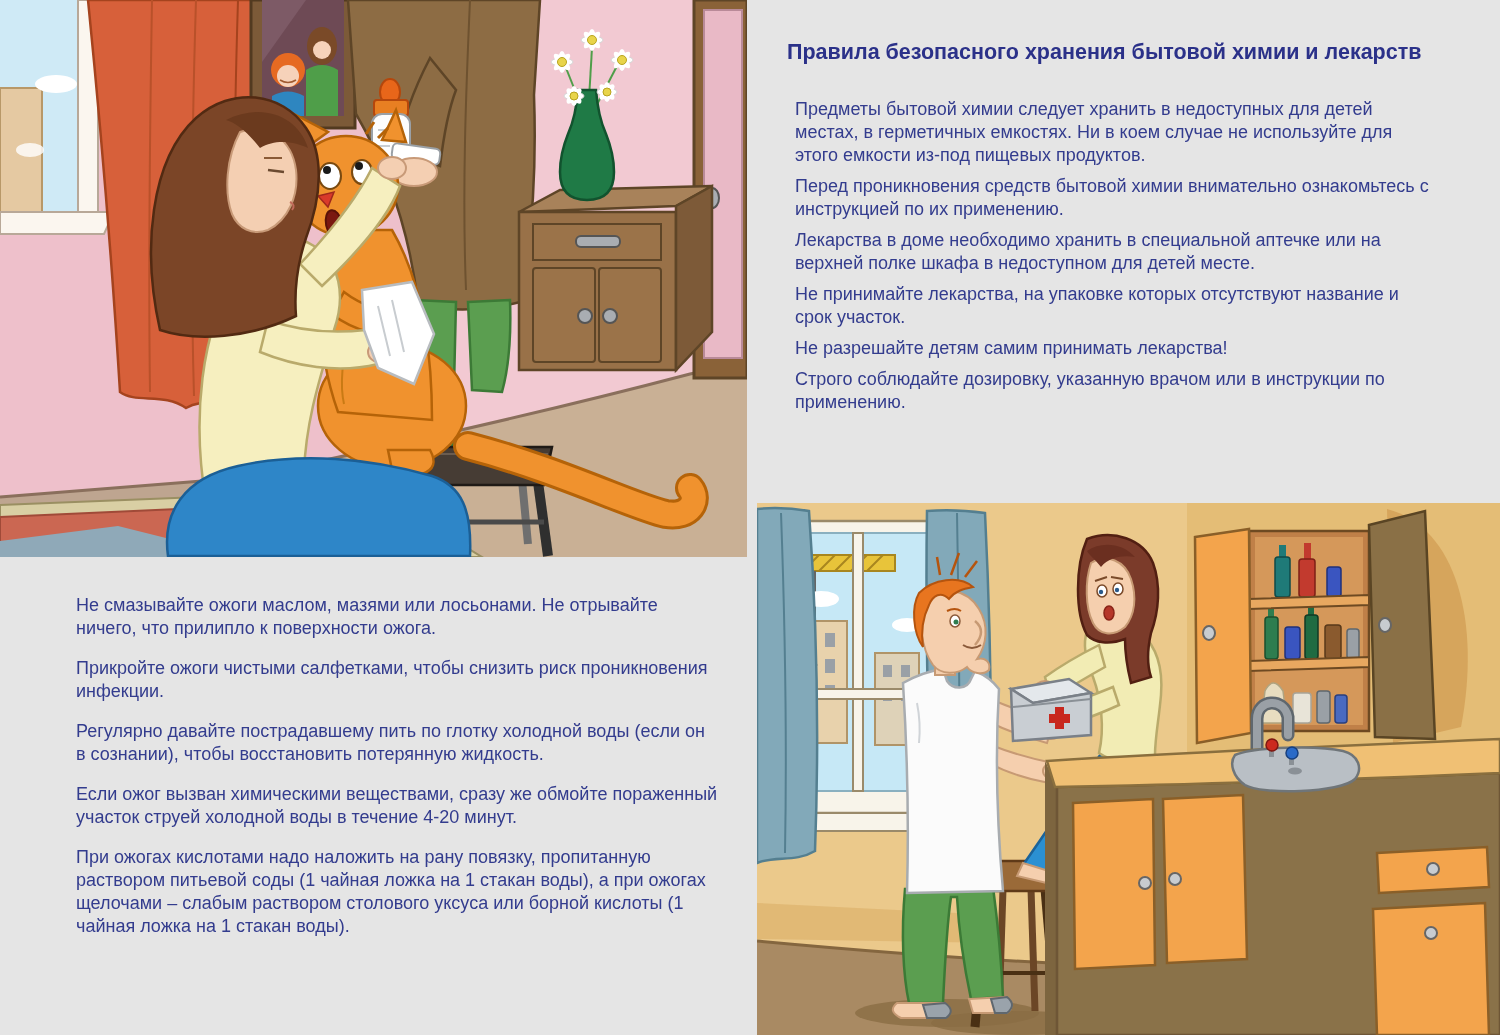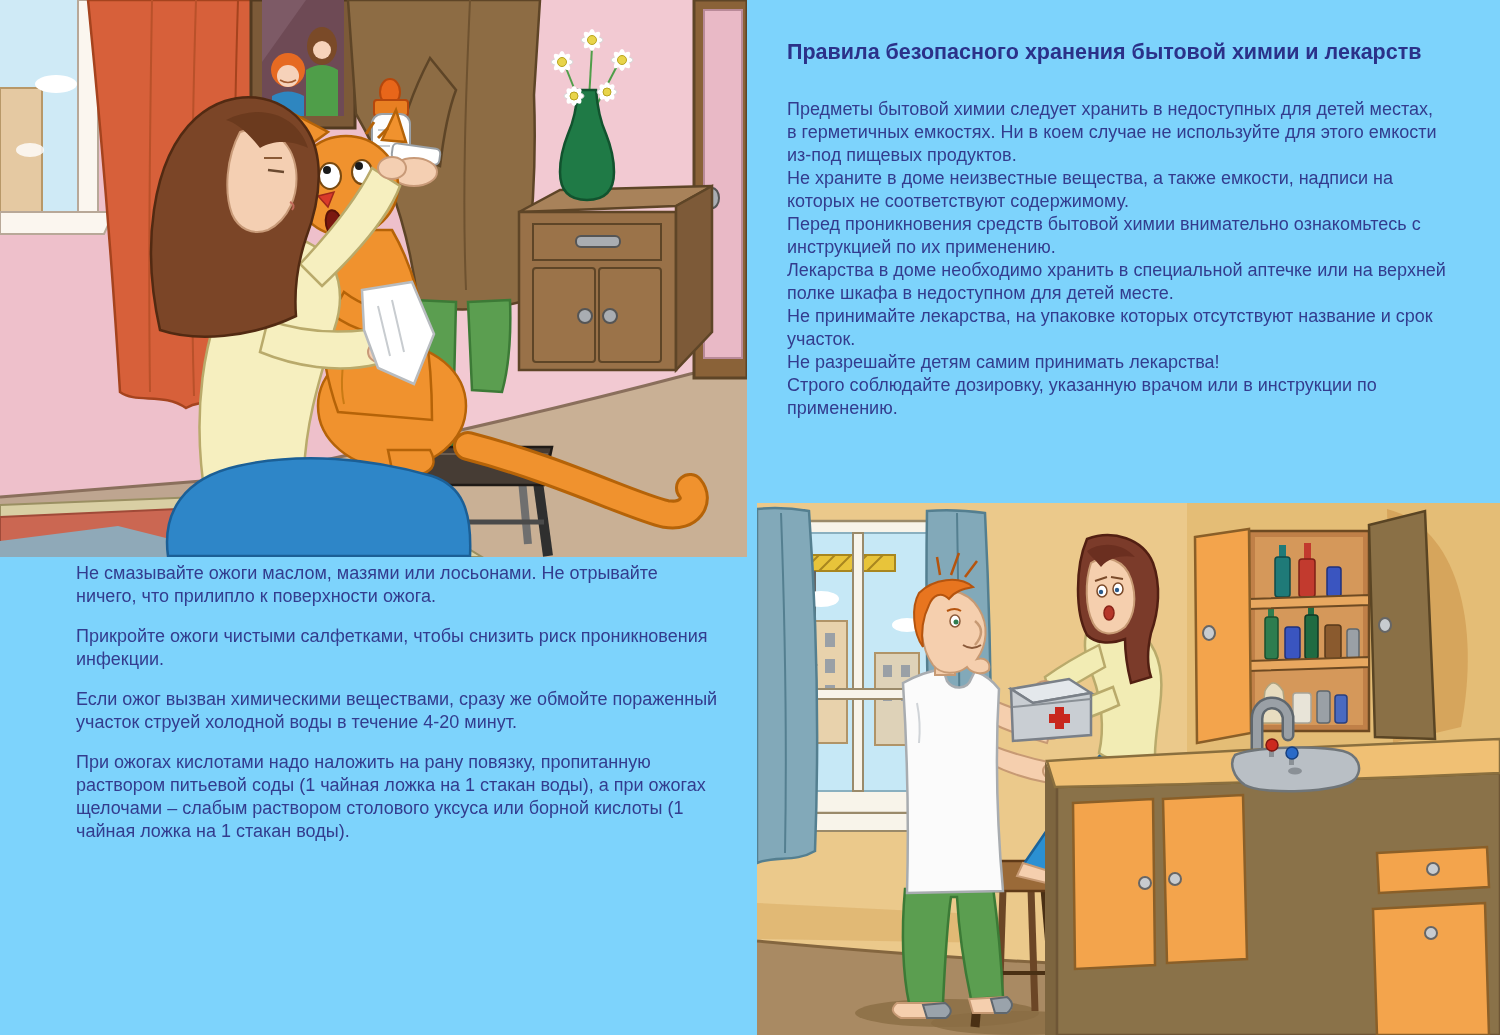"Правила безопасного хранения бытовой" .page { background: #7dd3fc -> #e5e5e5 }
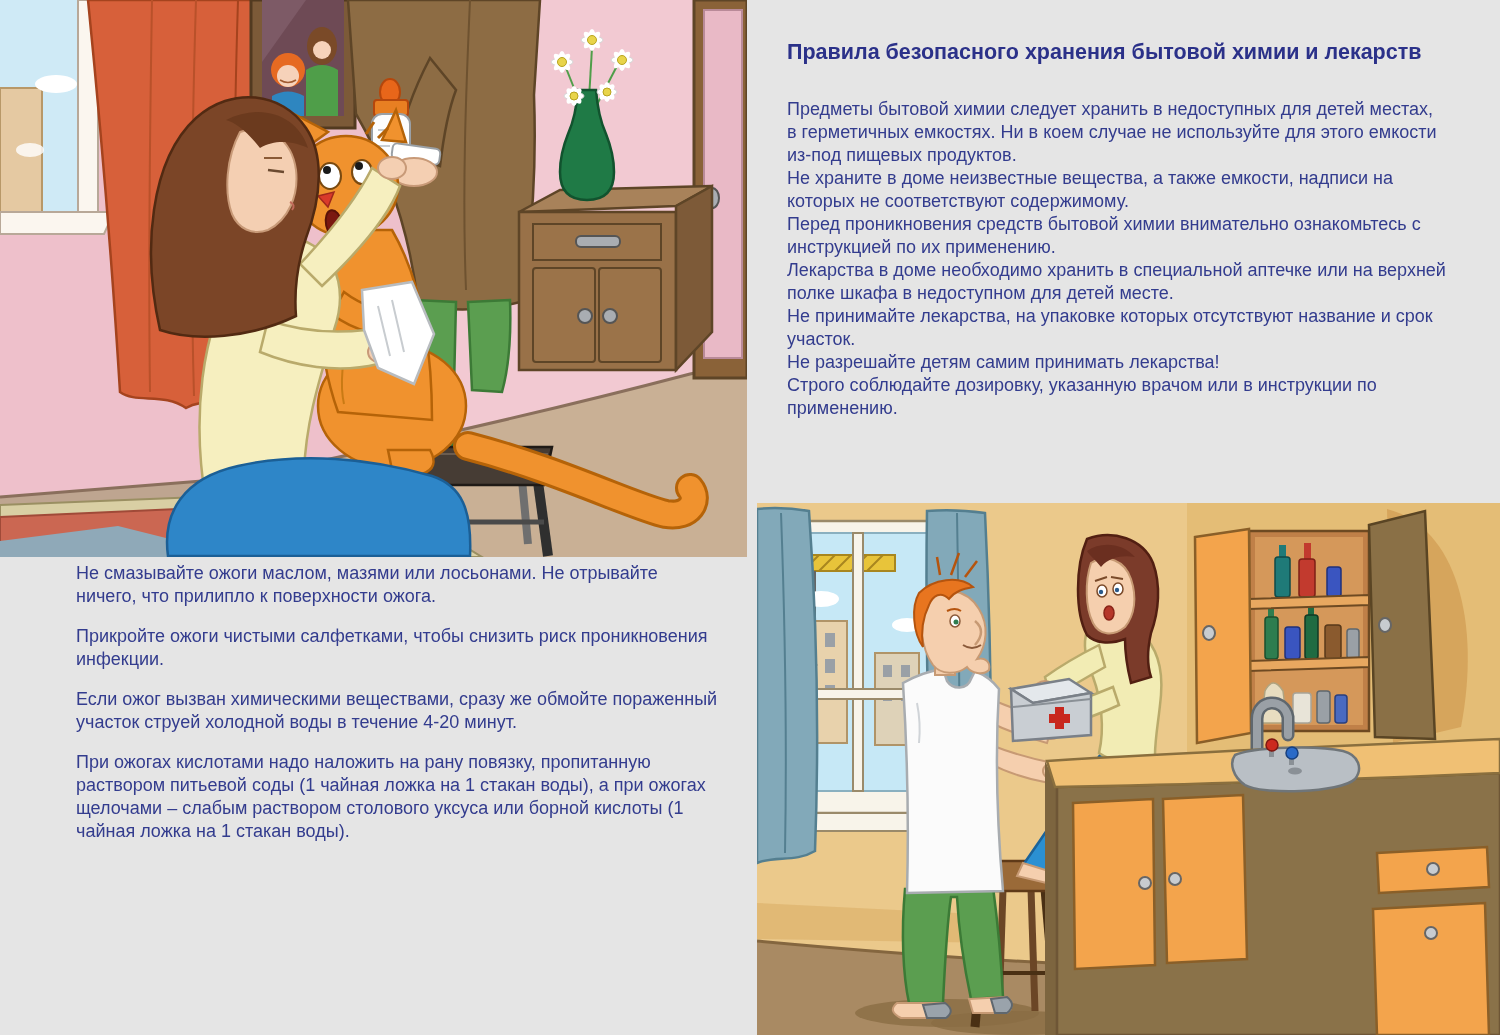"Предметы бытовой химии следует хранить" .text-right p { margin: 0 -> 8px }
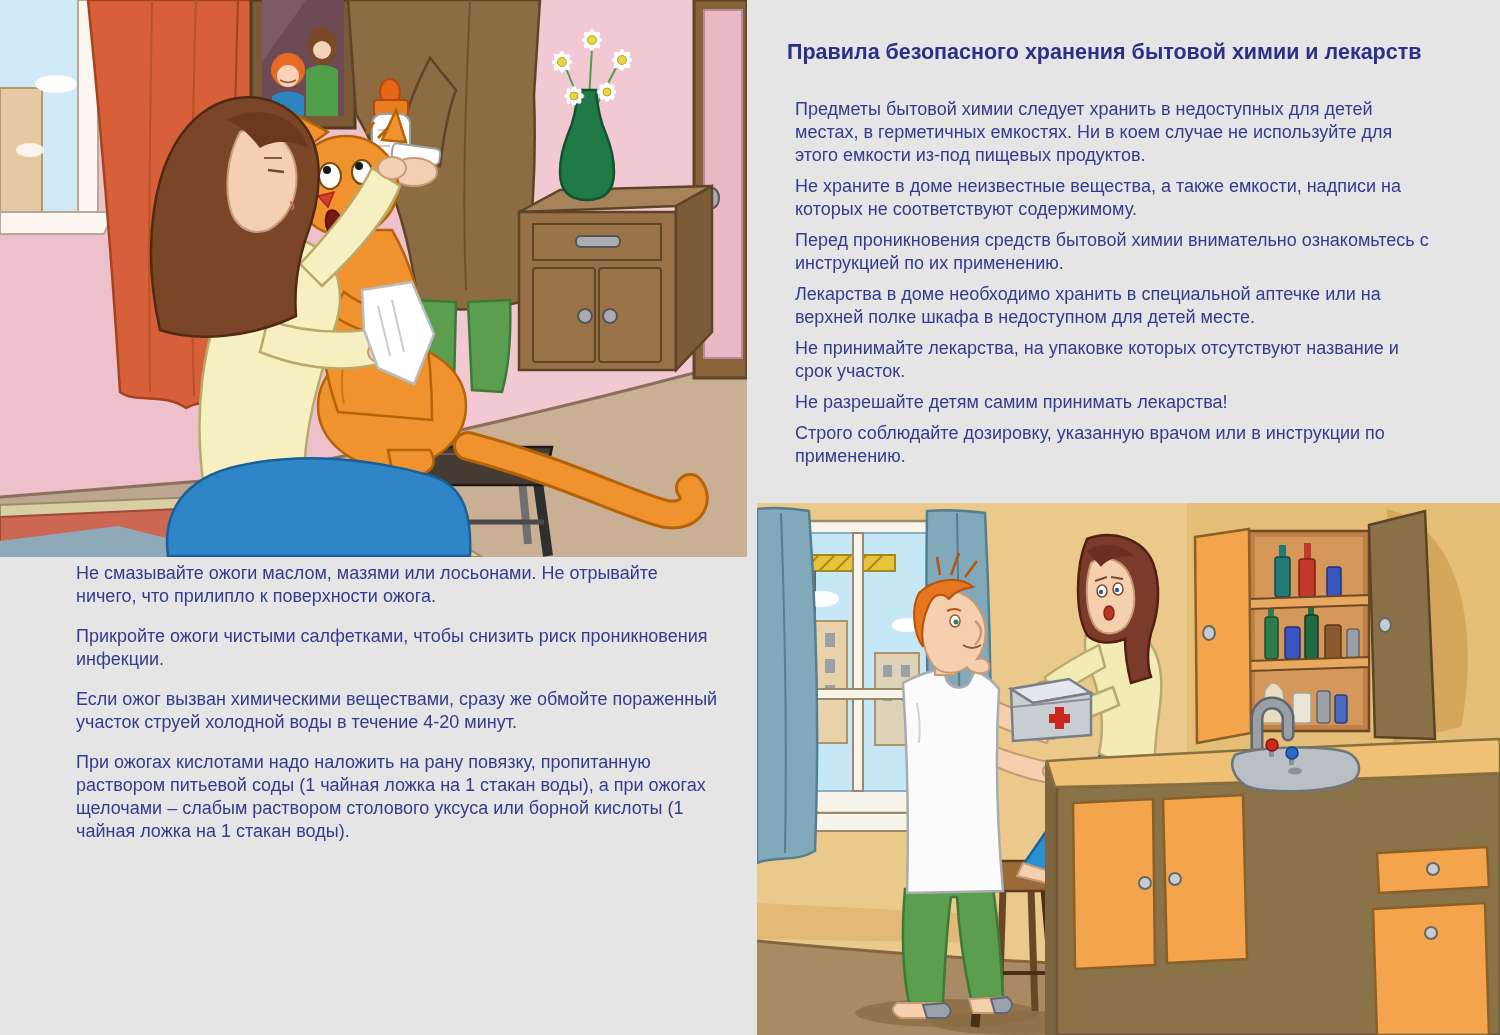"Не храните в доме неизвестные" p { html: <p>Не храните в доме неизвестные вещества, а также емкости, надписи на которых не соответствуют содержимому.</p> -> none }
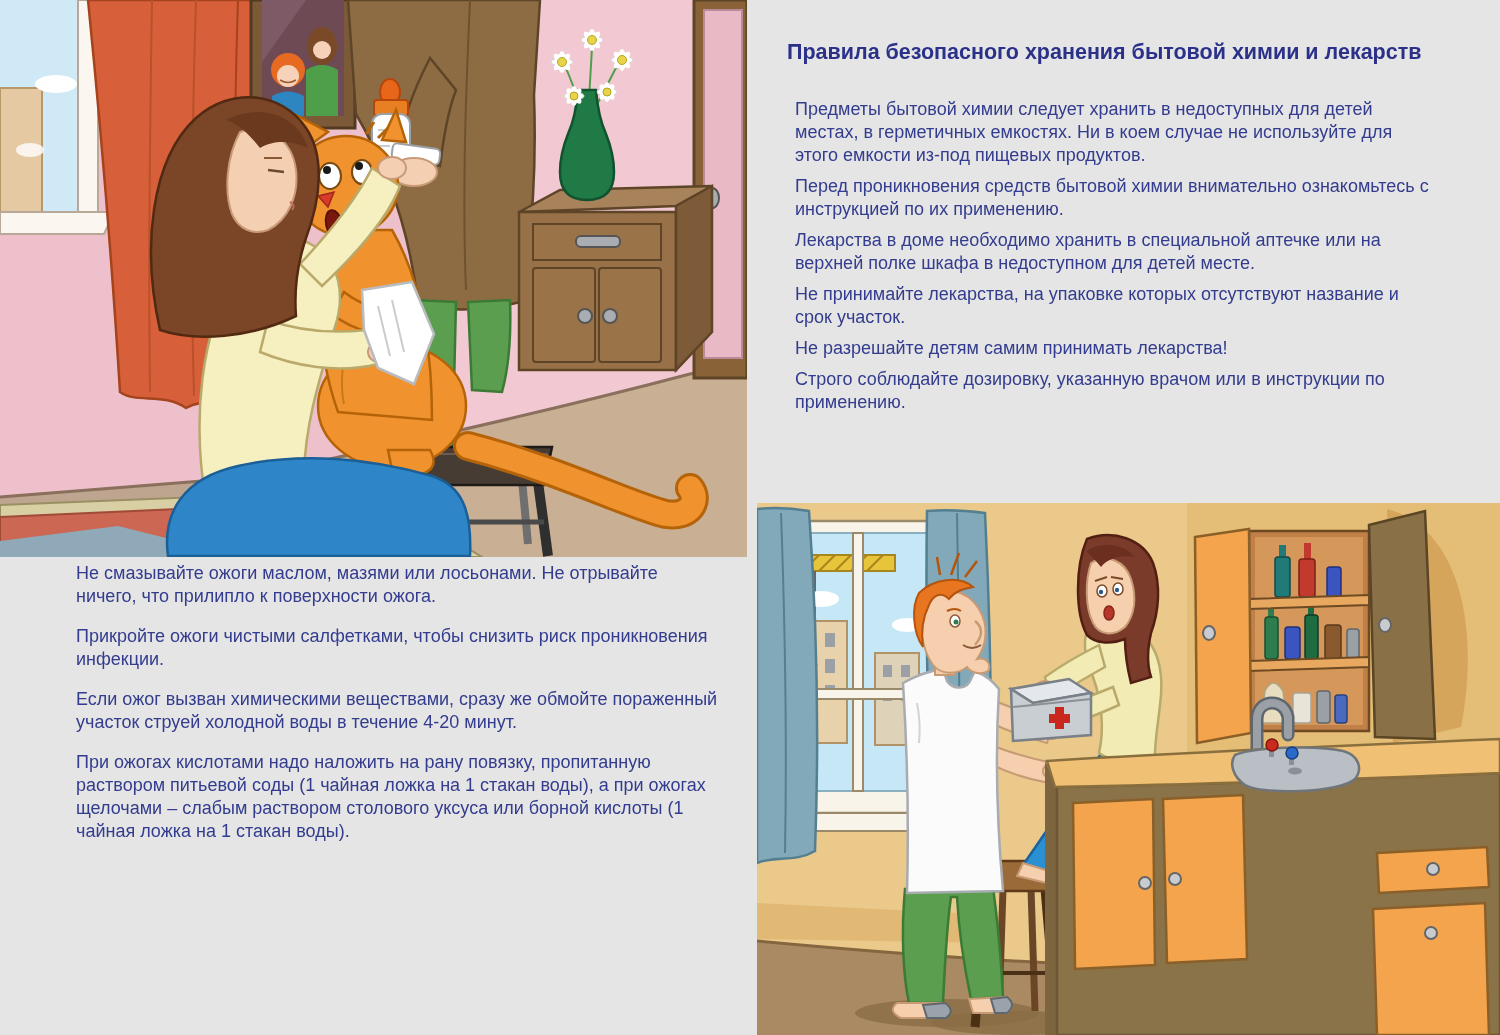"Не смазывайте ожоги маслом, мазями" .text-left { top: 562px -> 594px }
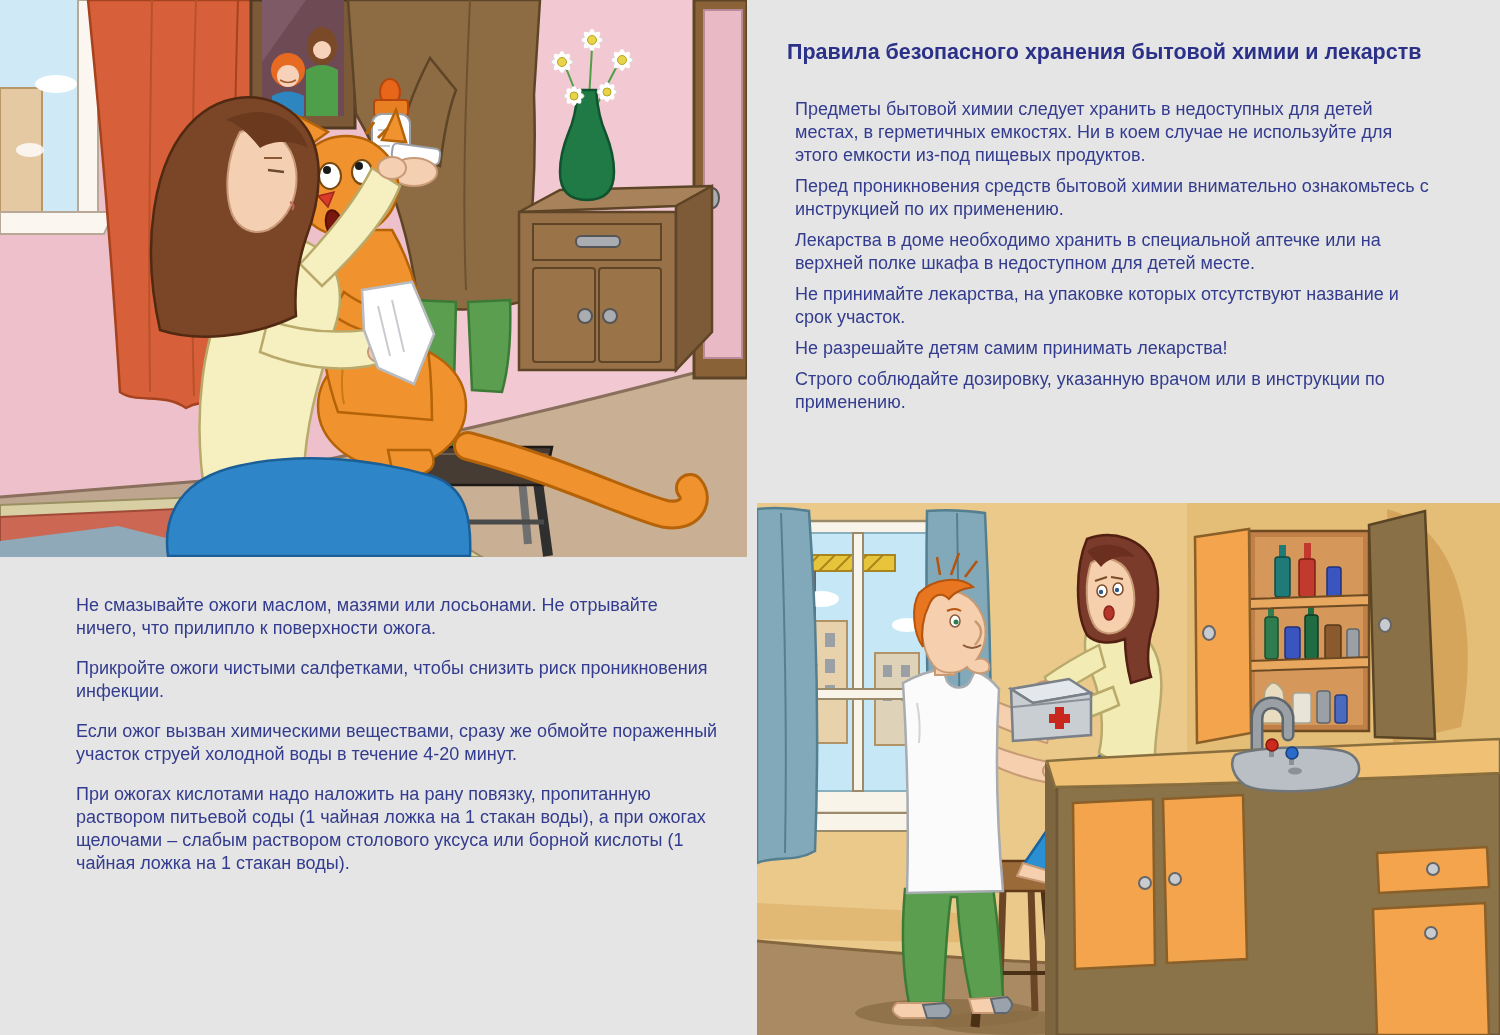"Регулярно давайте пострадавшему пить по" p { html: none -> <p>Регулярно давайте пострадавшему пить по глотку холодной воды (если он в сознании), чтобы восстановить потерянную жидкость.</p> }
